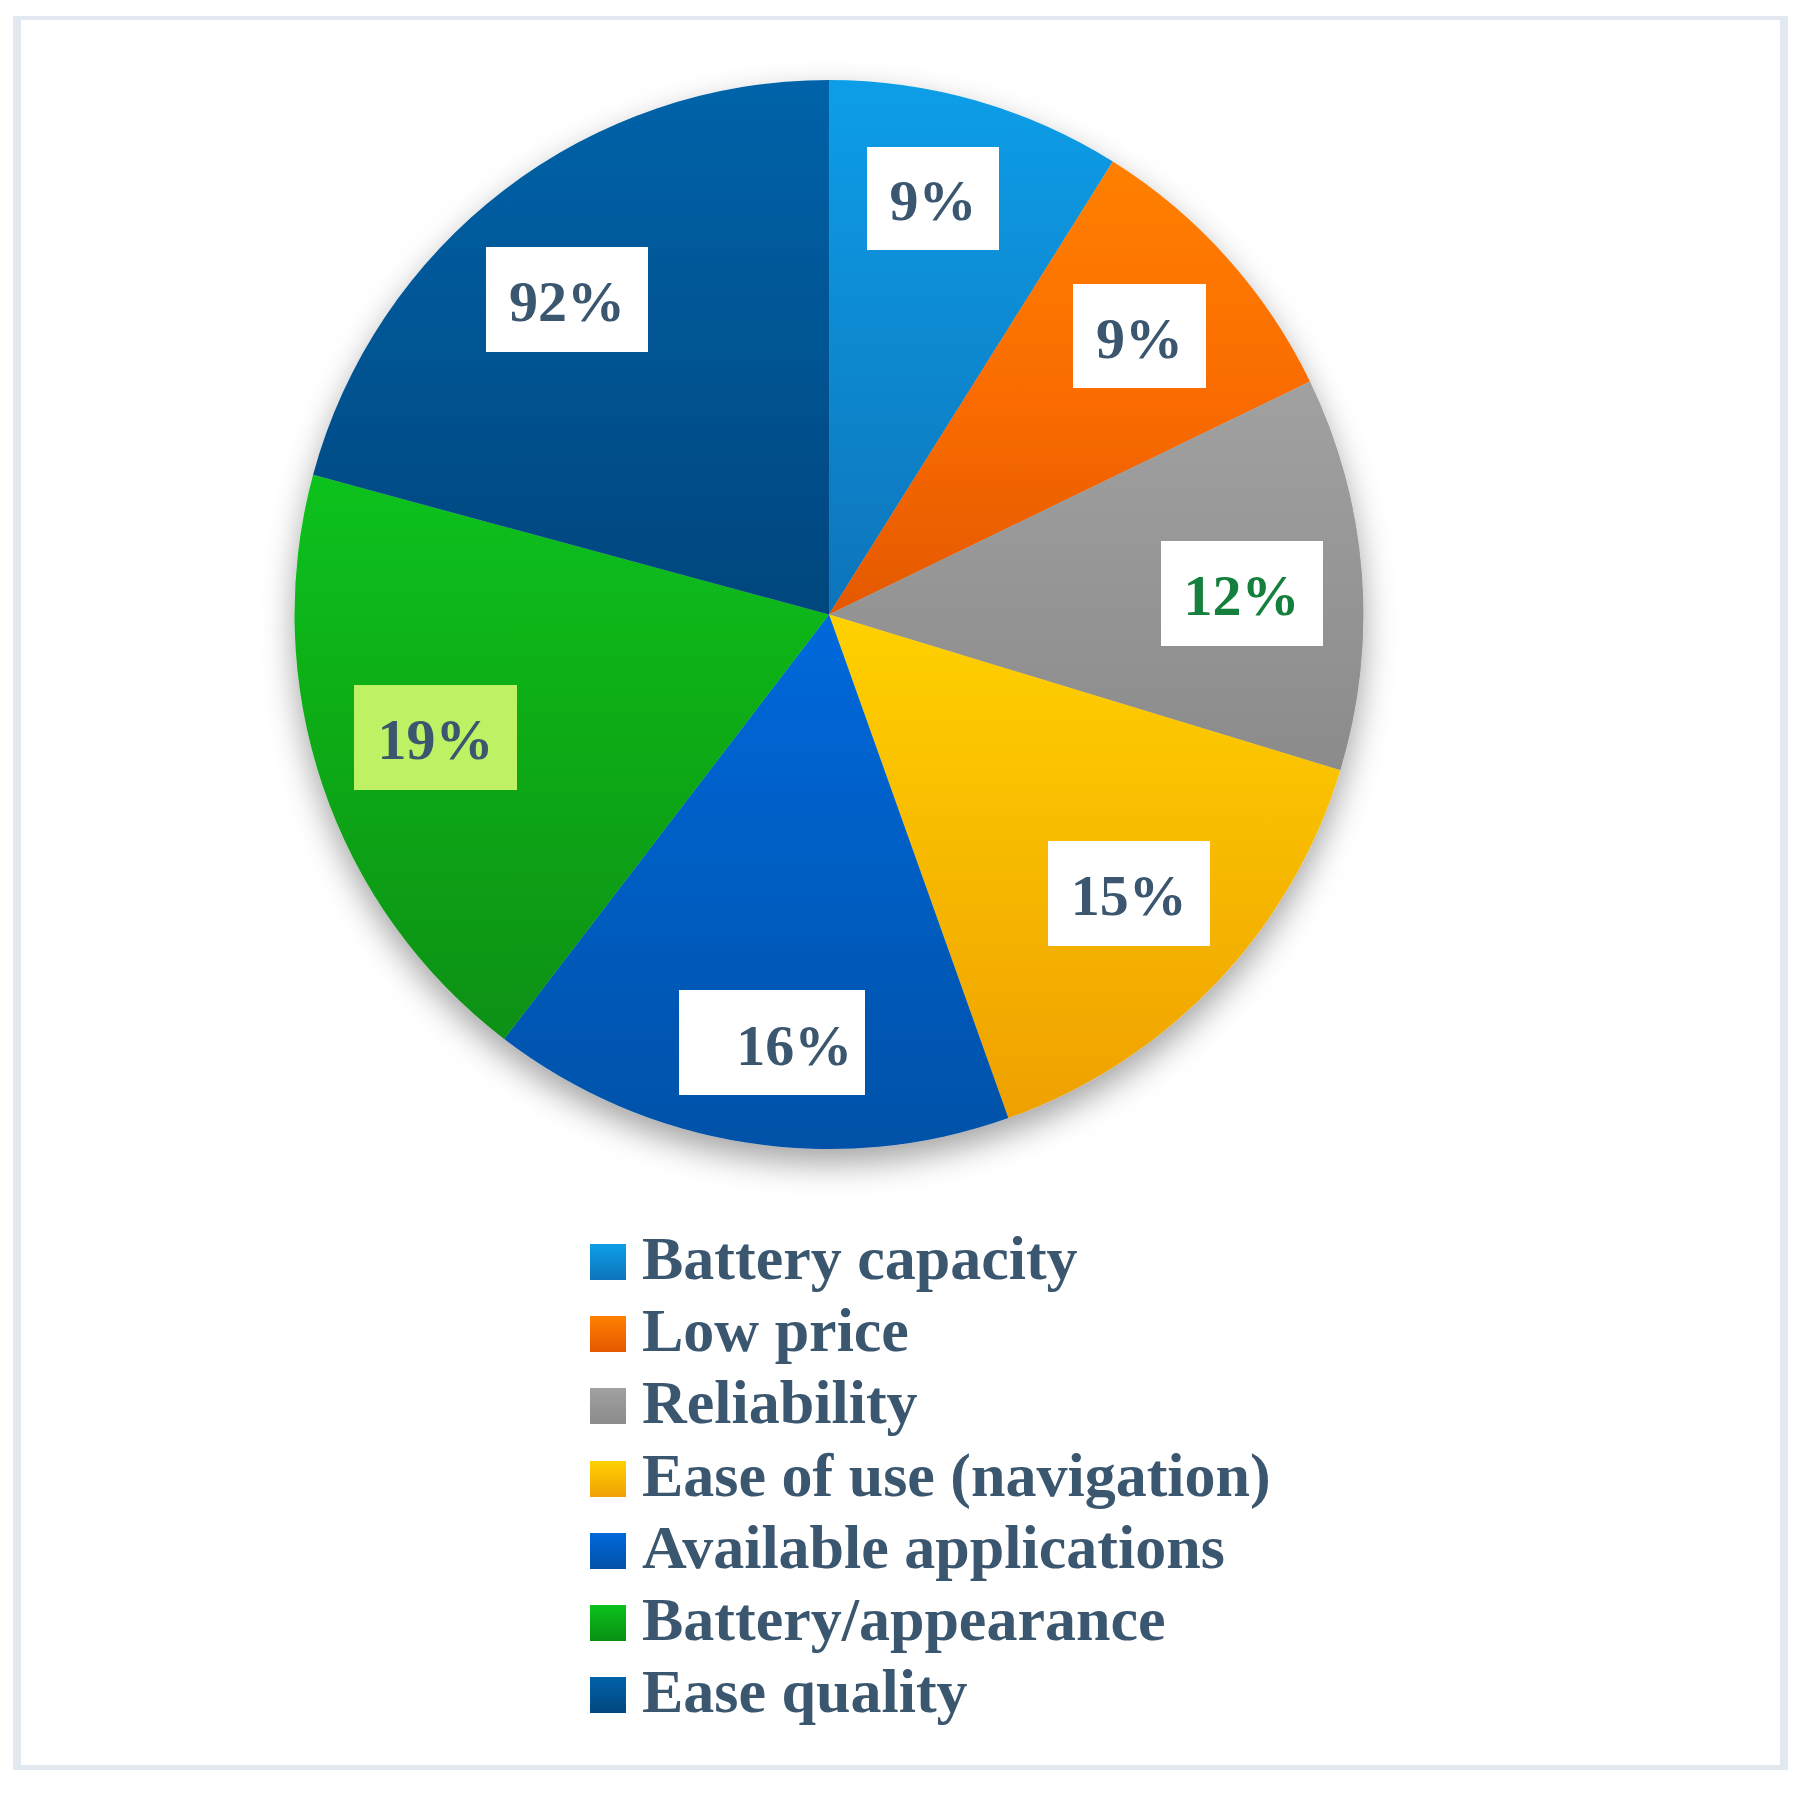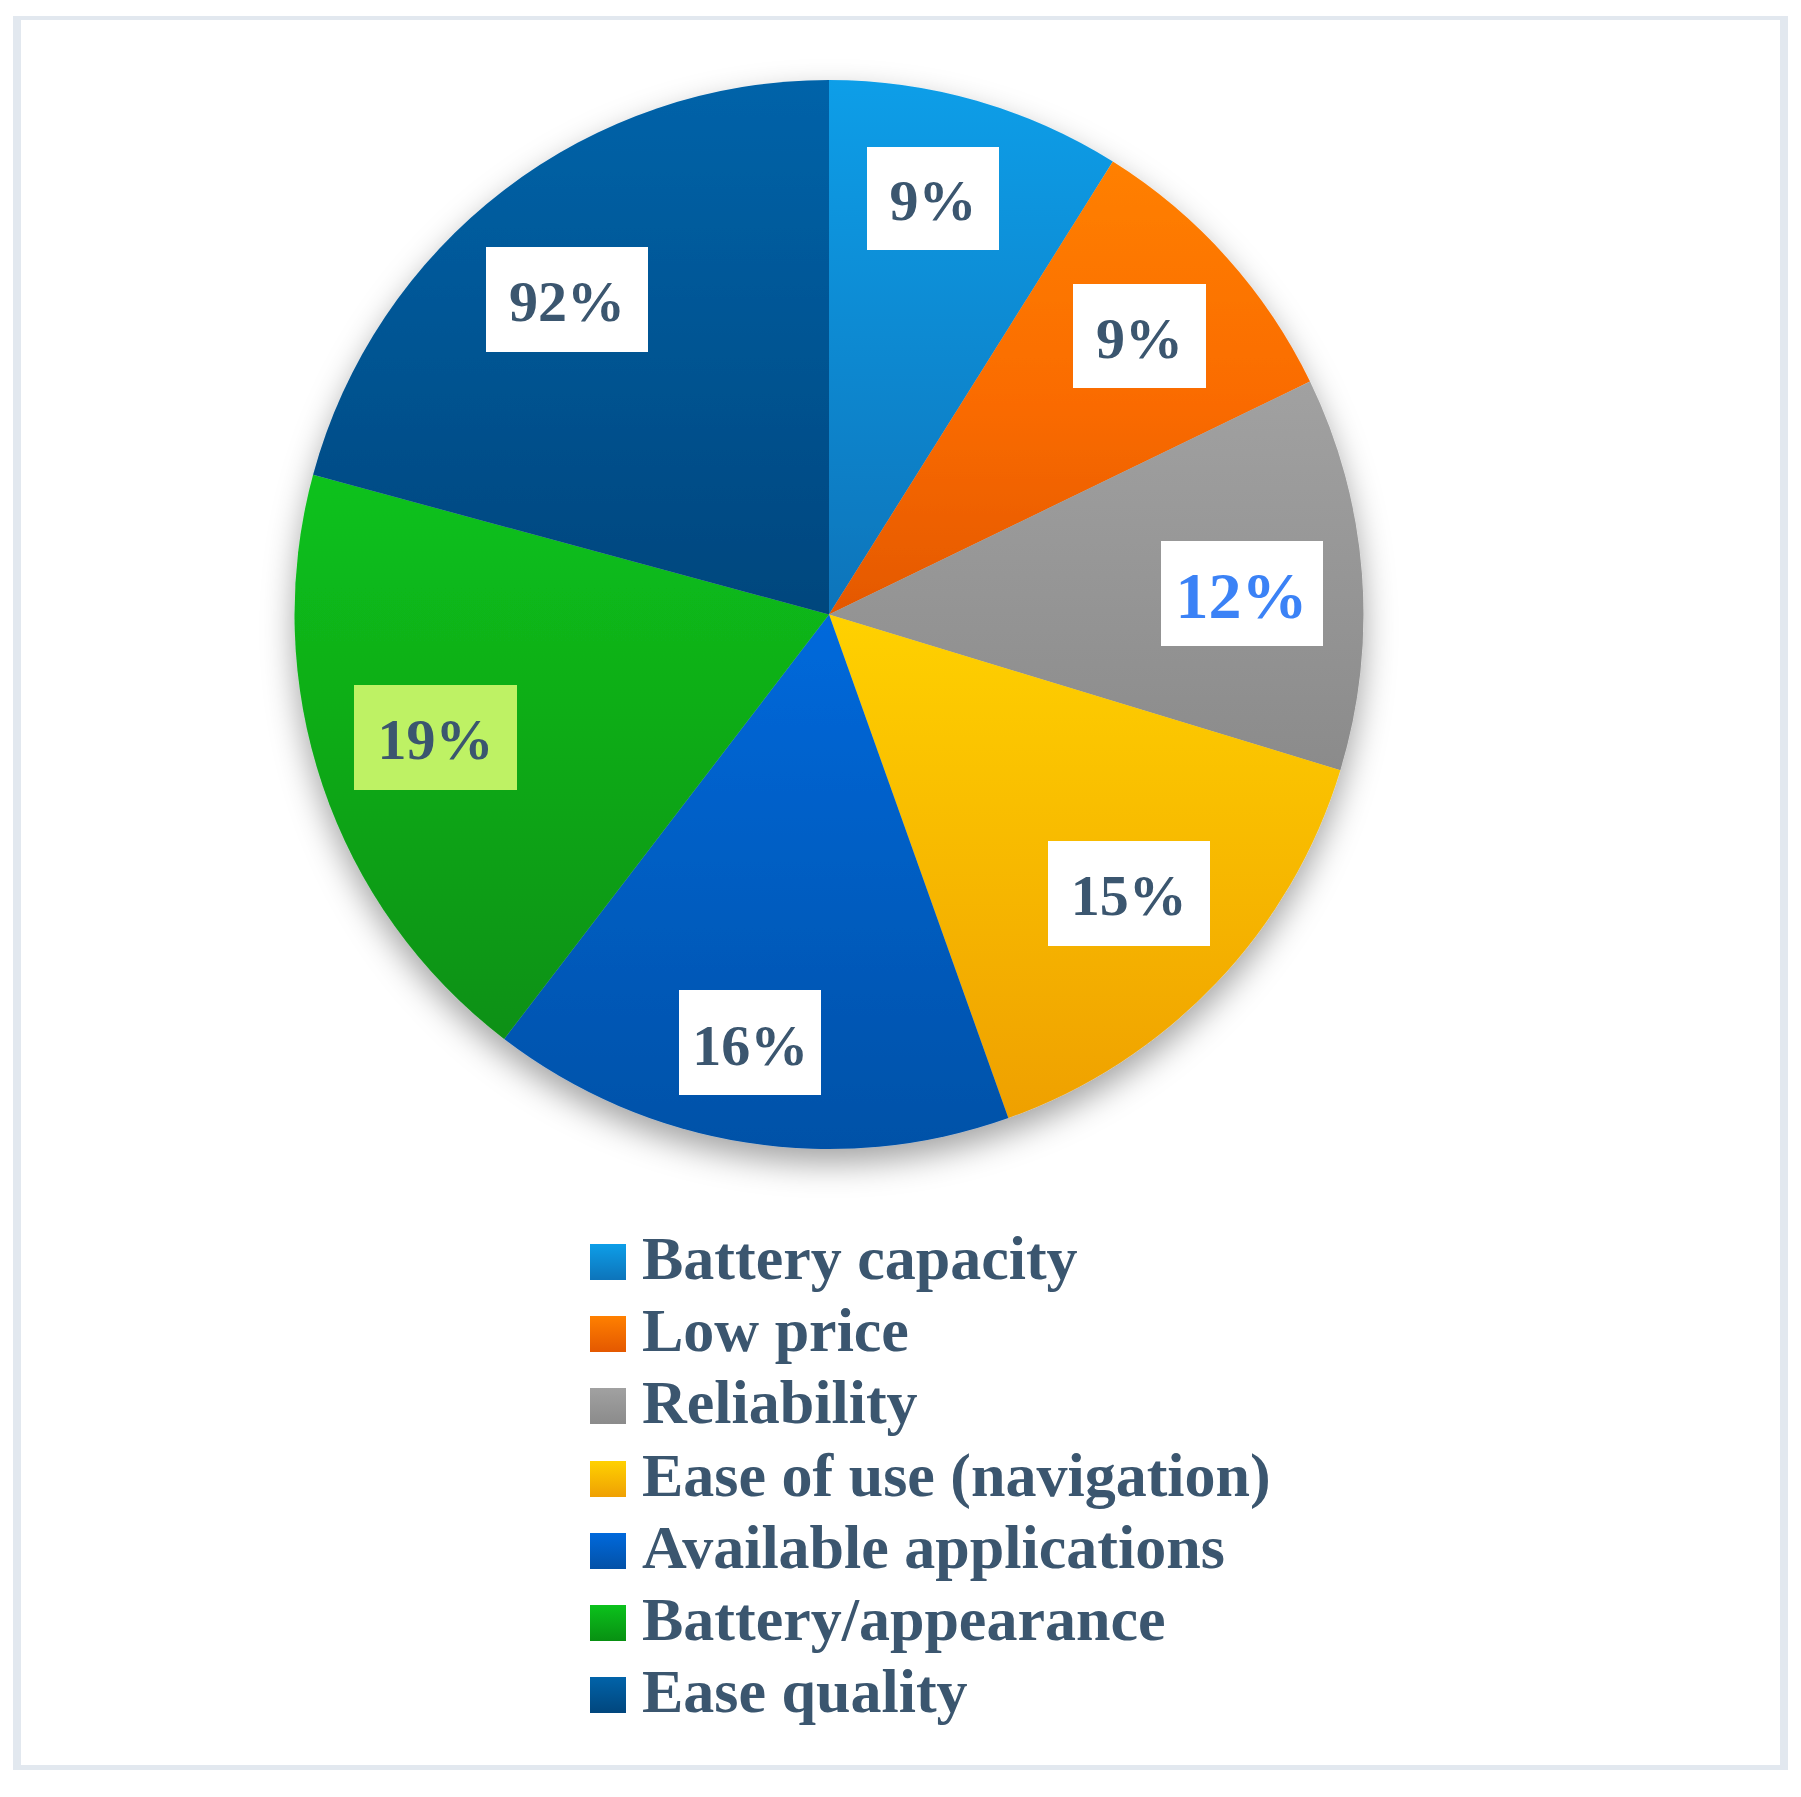"12%" div.dl { color: #3b82f6 -> #15803d; font-size: 66px -> 58px }
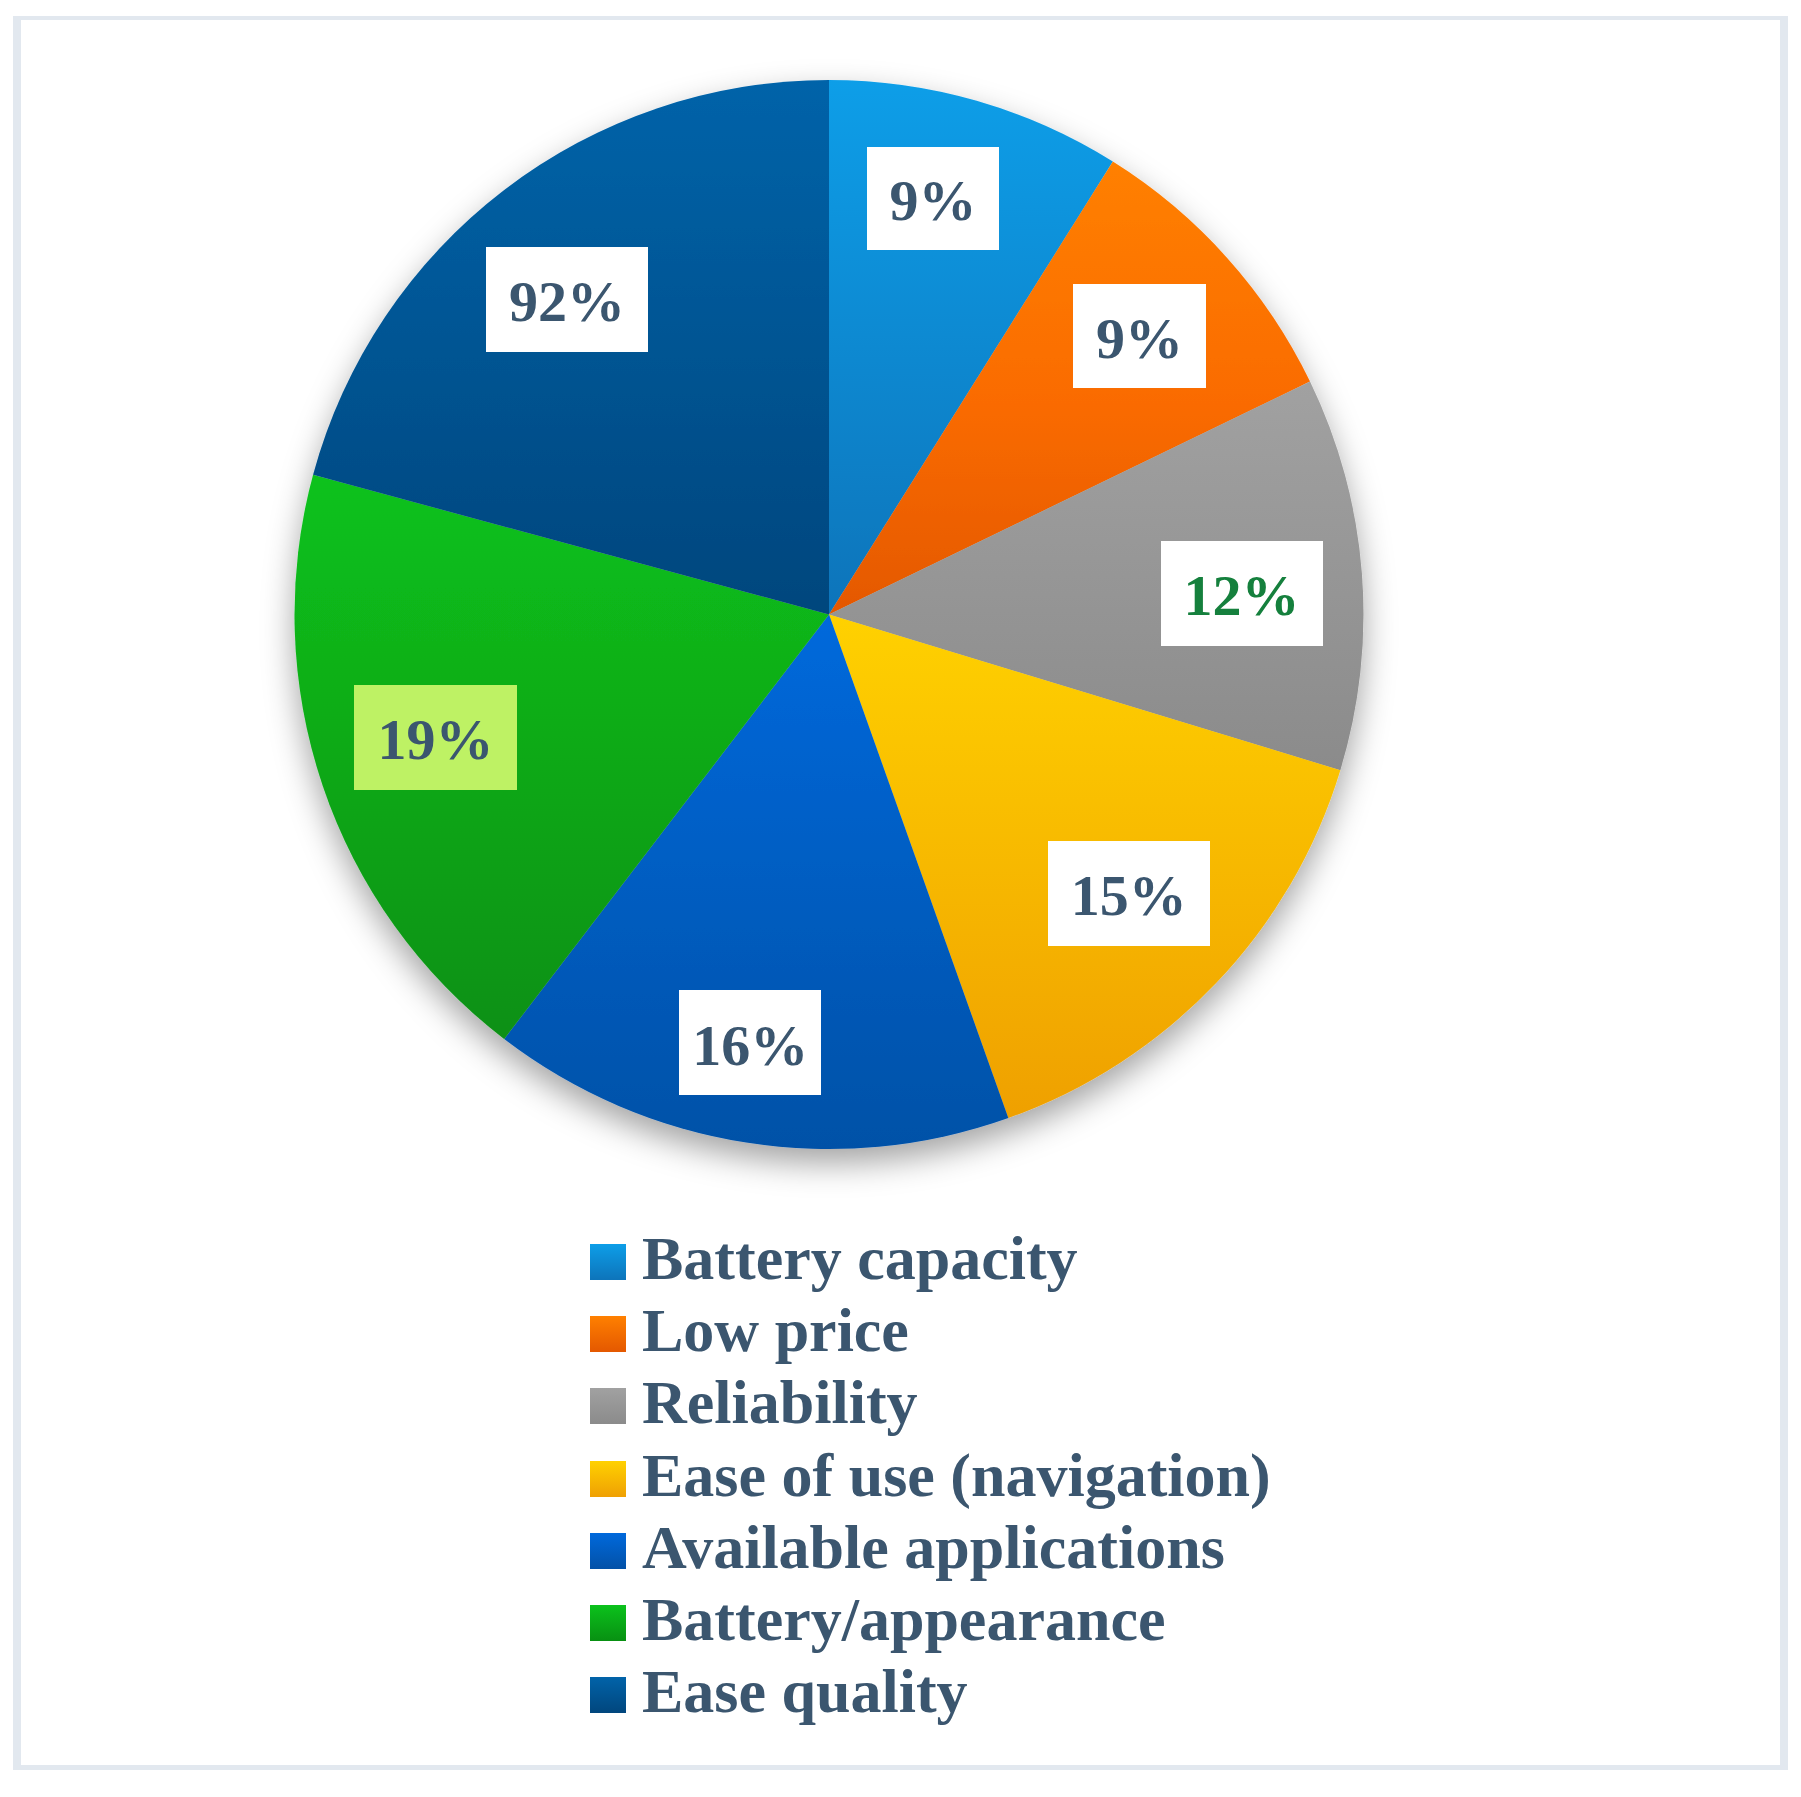"16%" div.dl { padding-left: none -> 44px }
